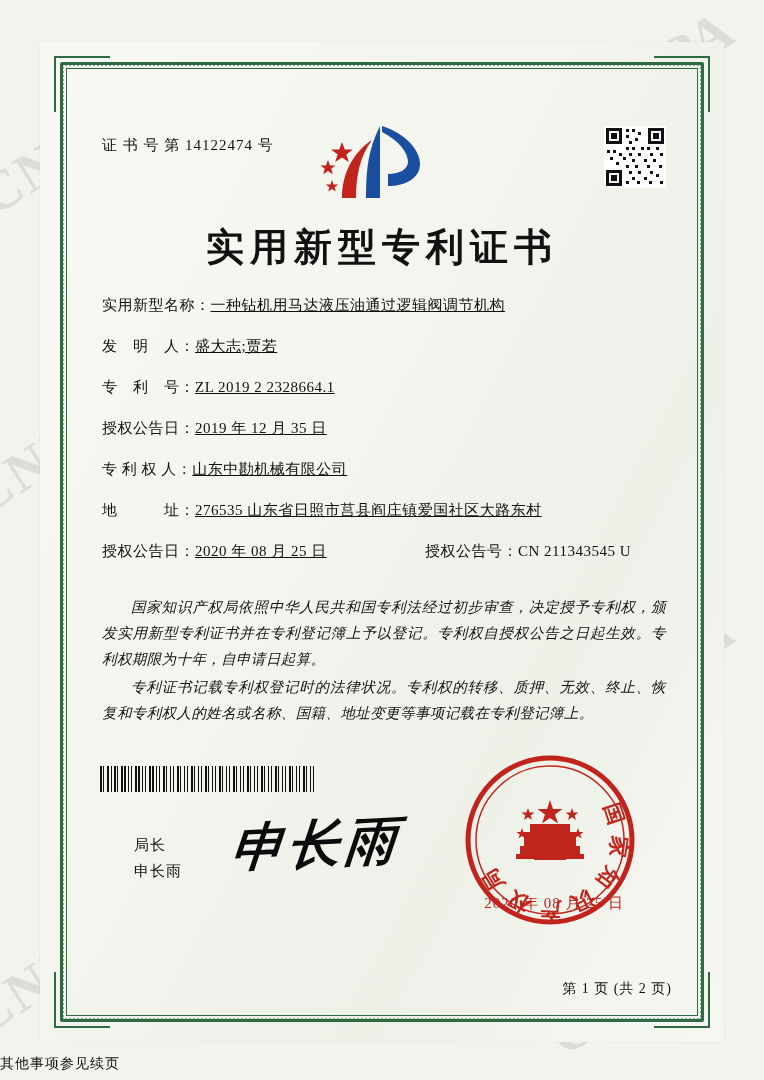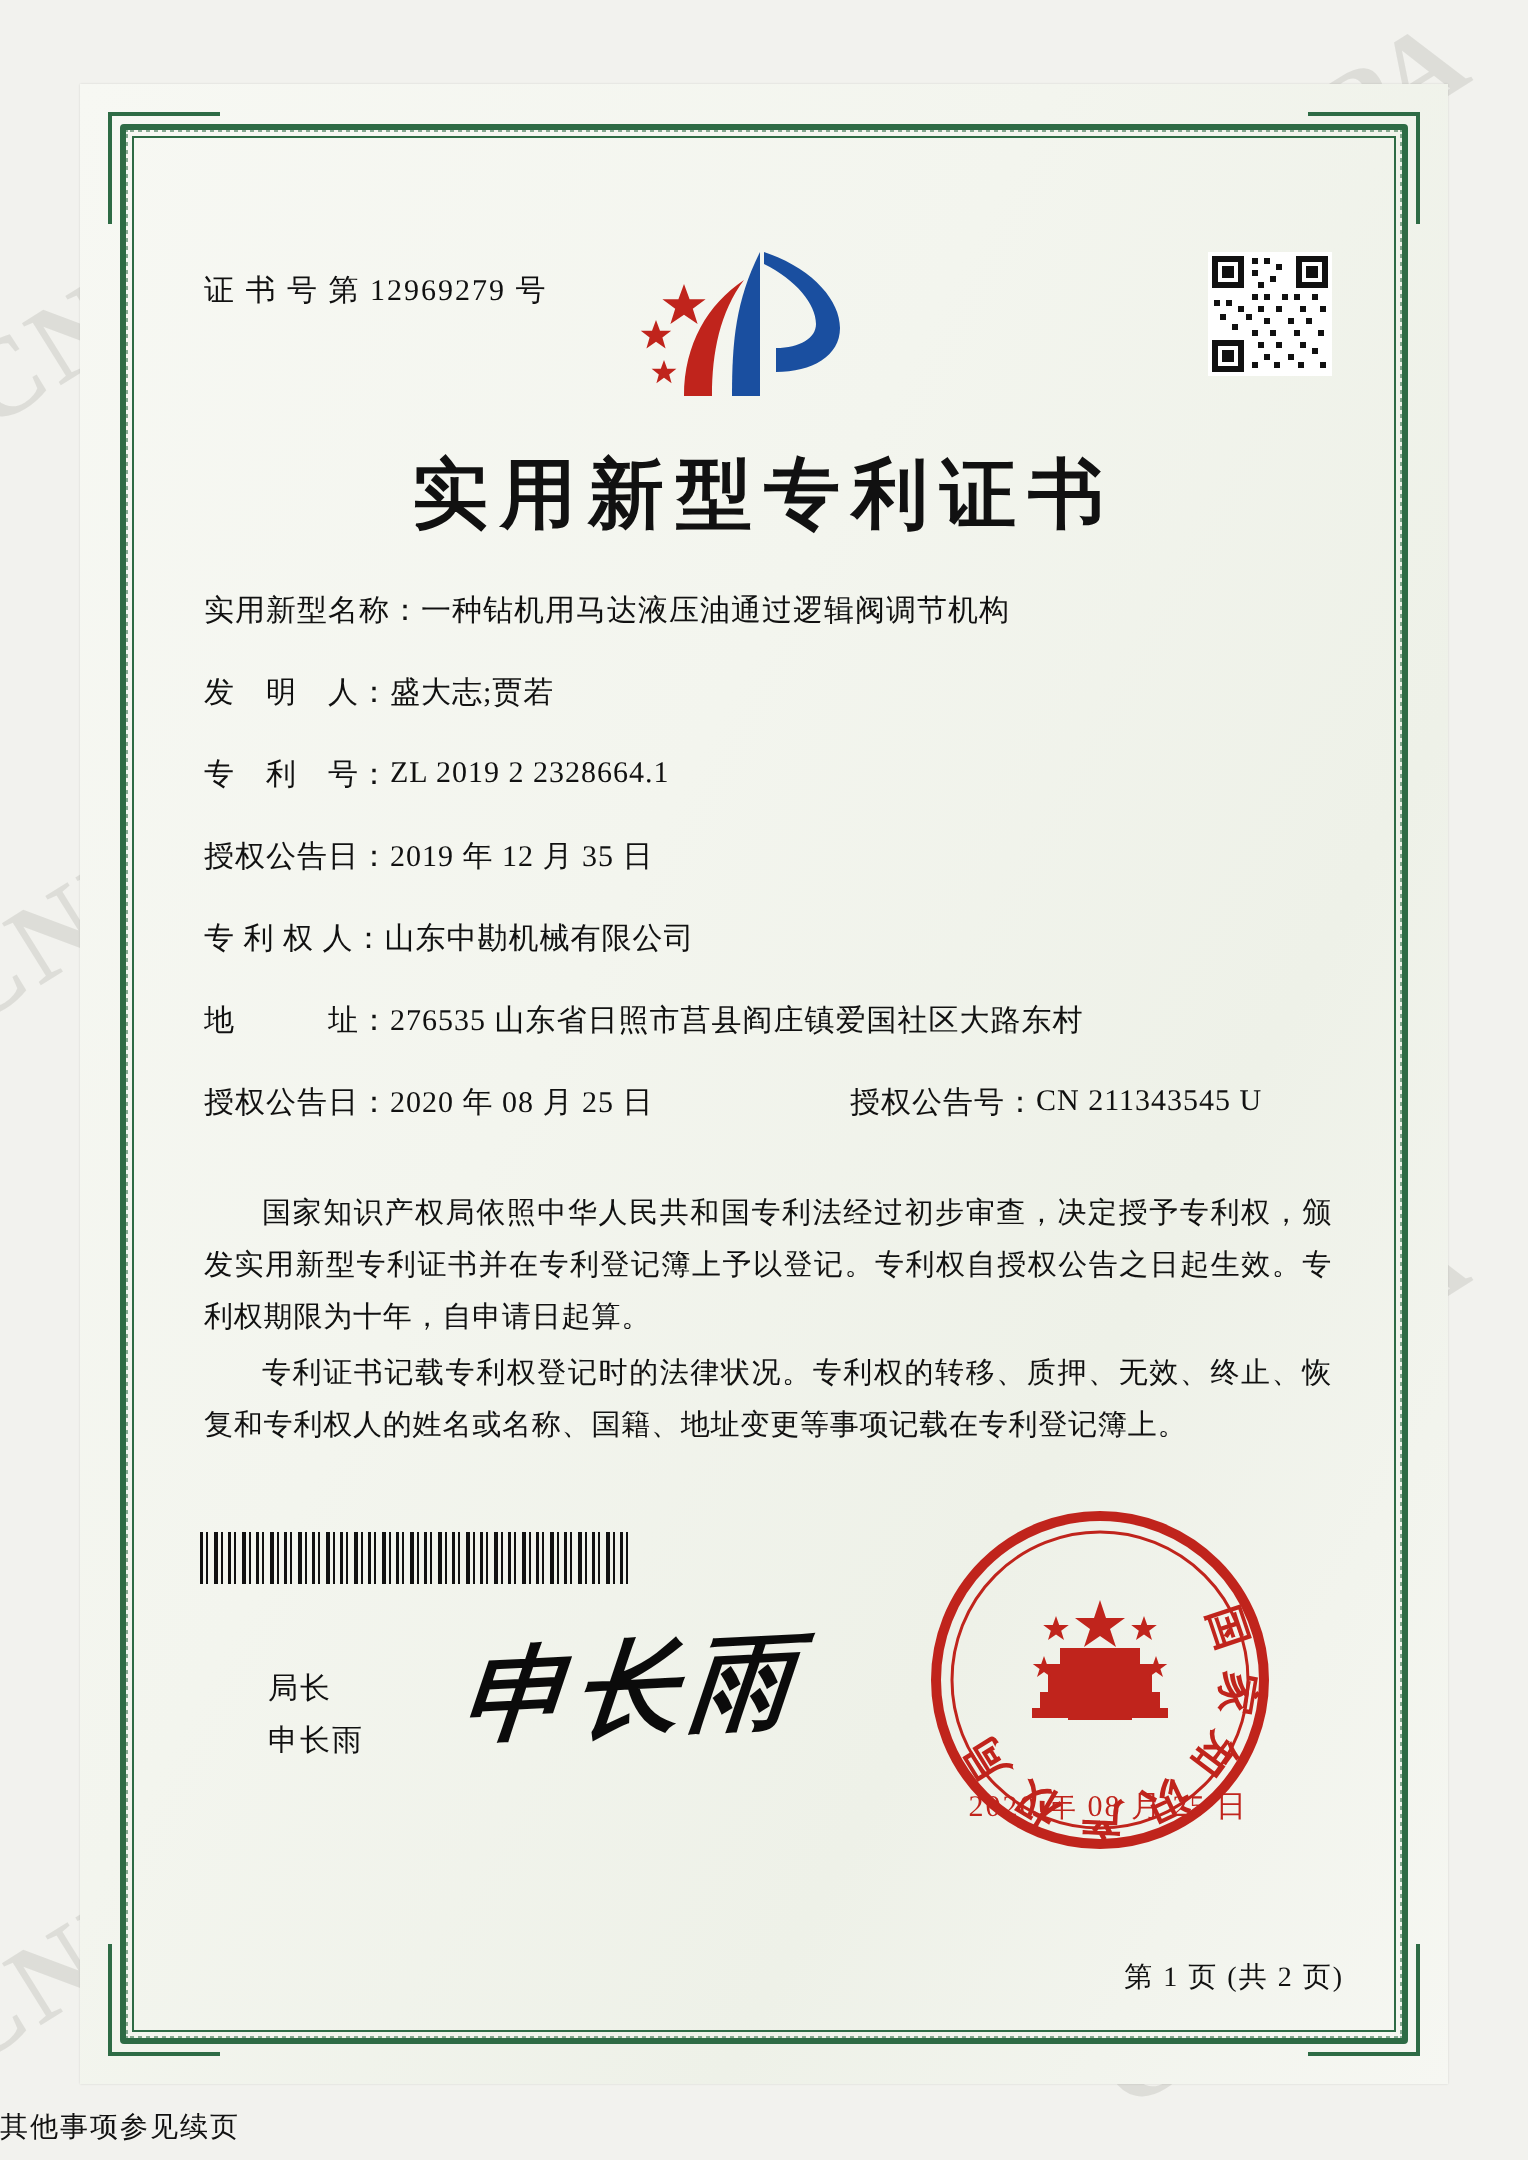"证 书 号 第 12969279" div.cert-no { text: 12969279 -> 14122474 }
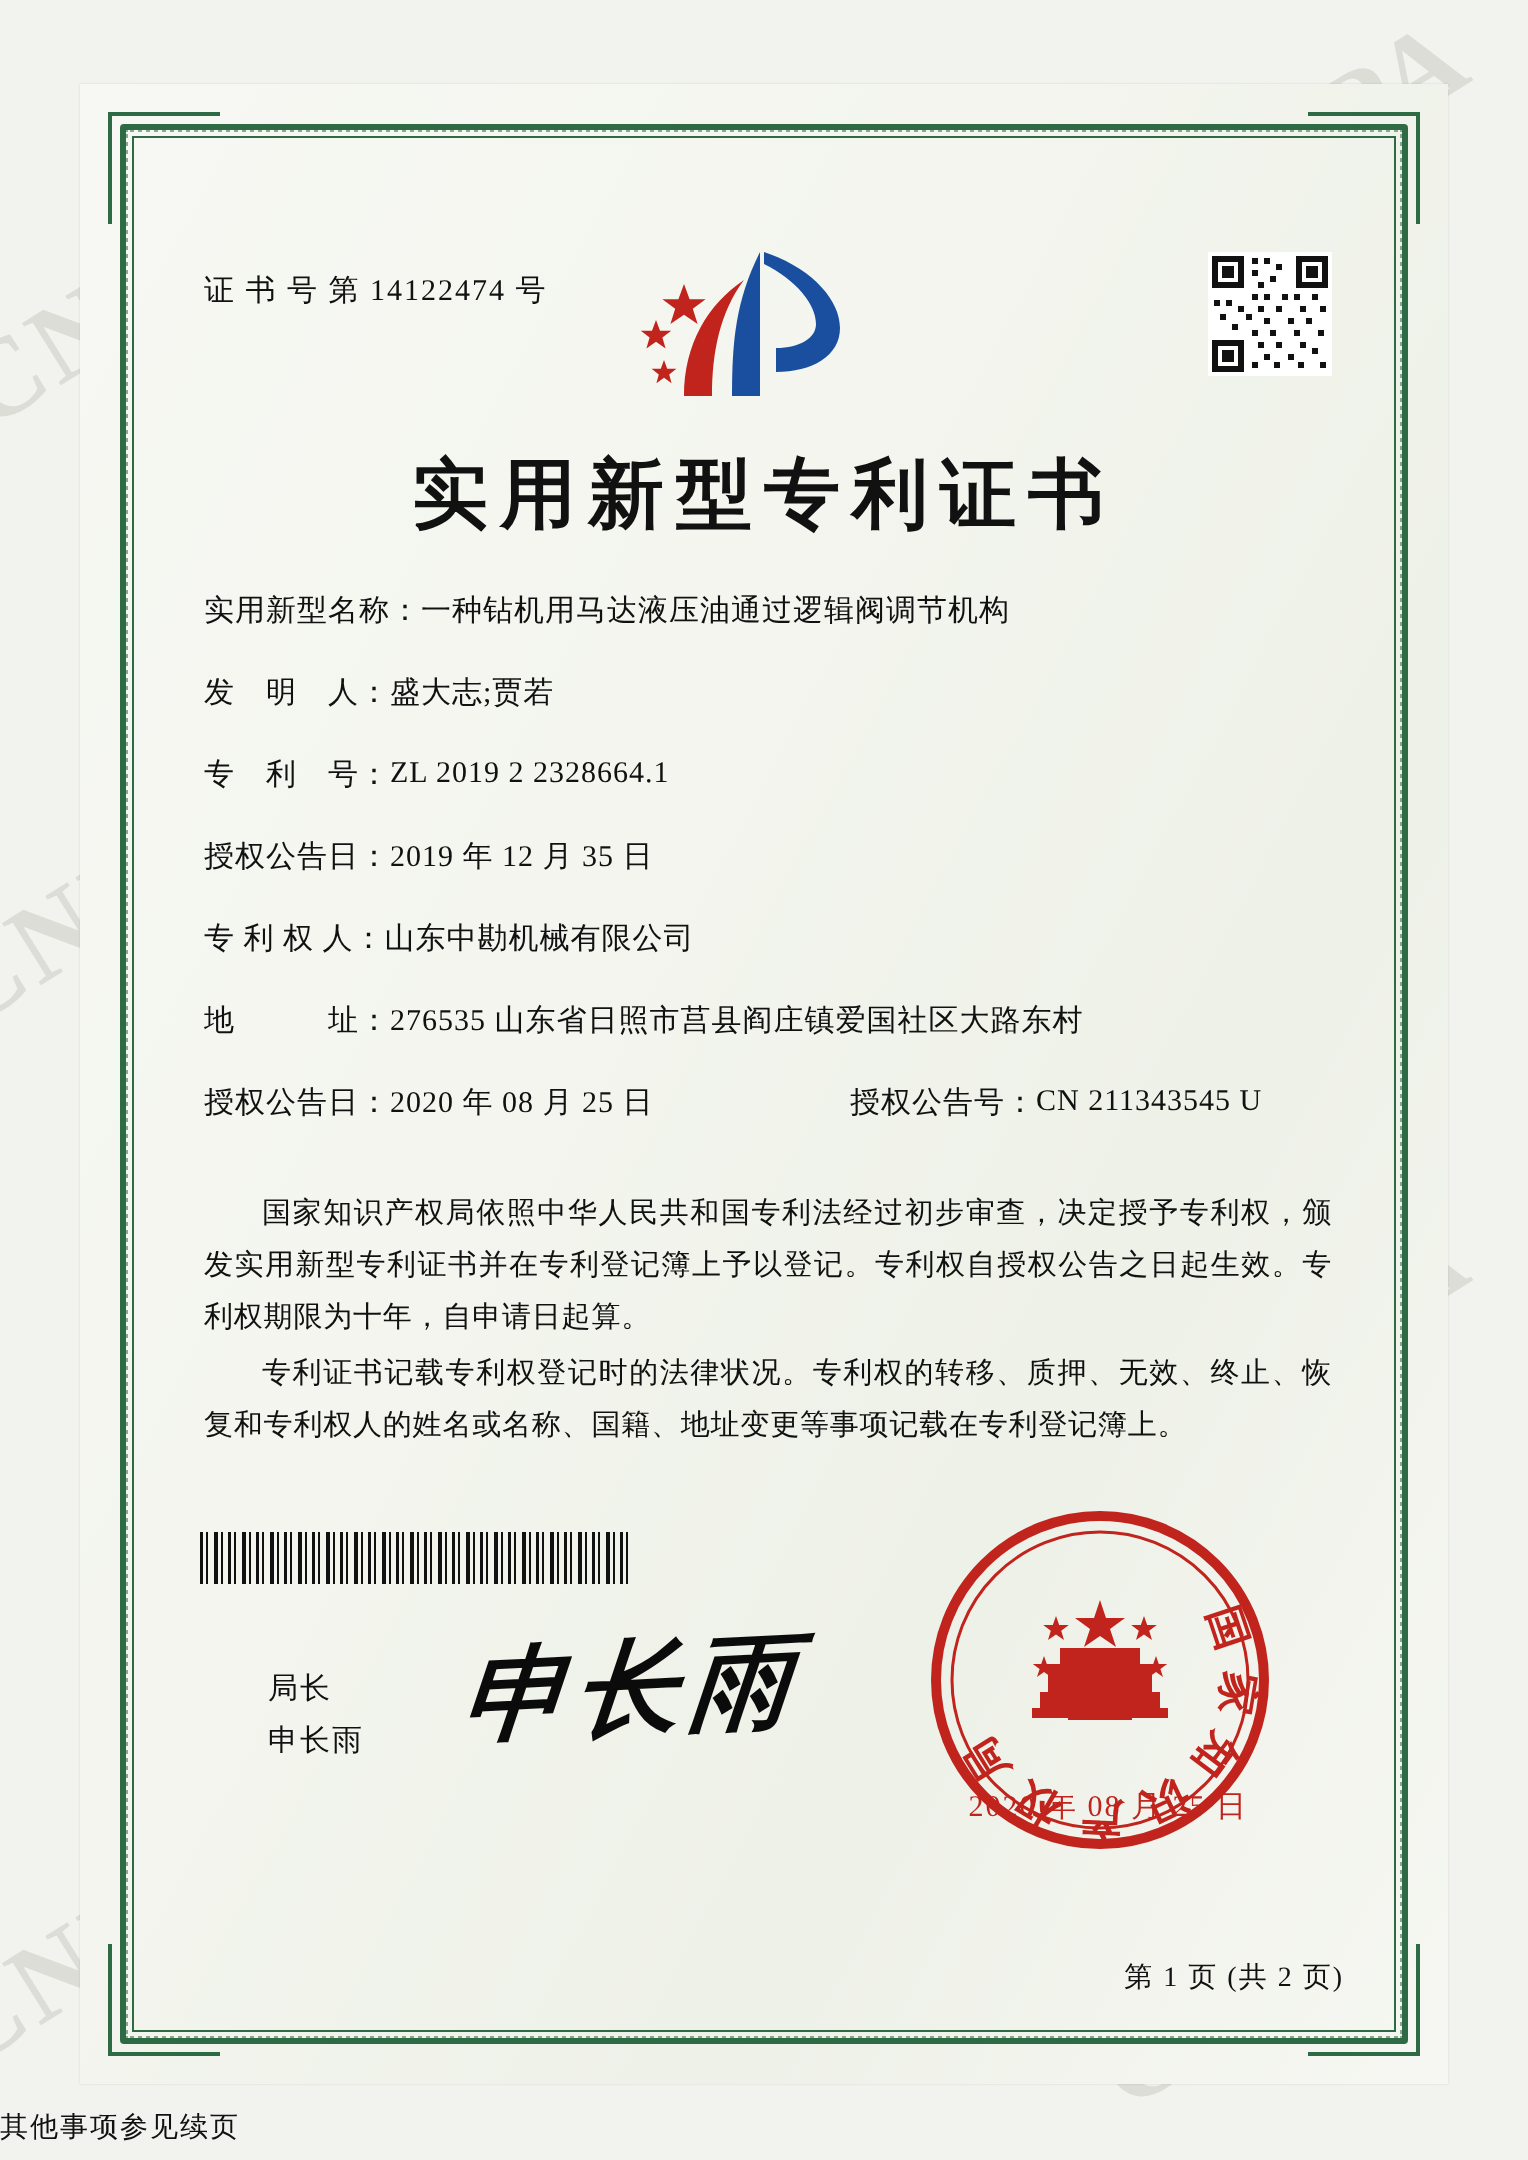"一种钻机用马达液压油通过逻辑阀调节机构" .field-value { text-decoration: none -> underline }
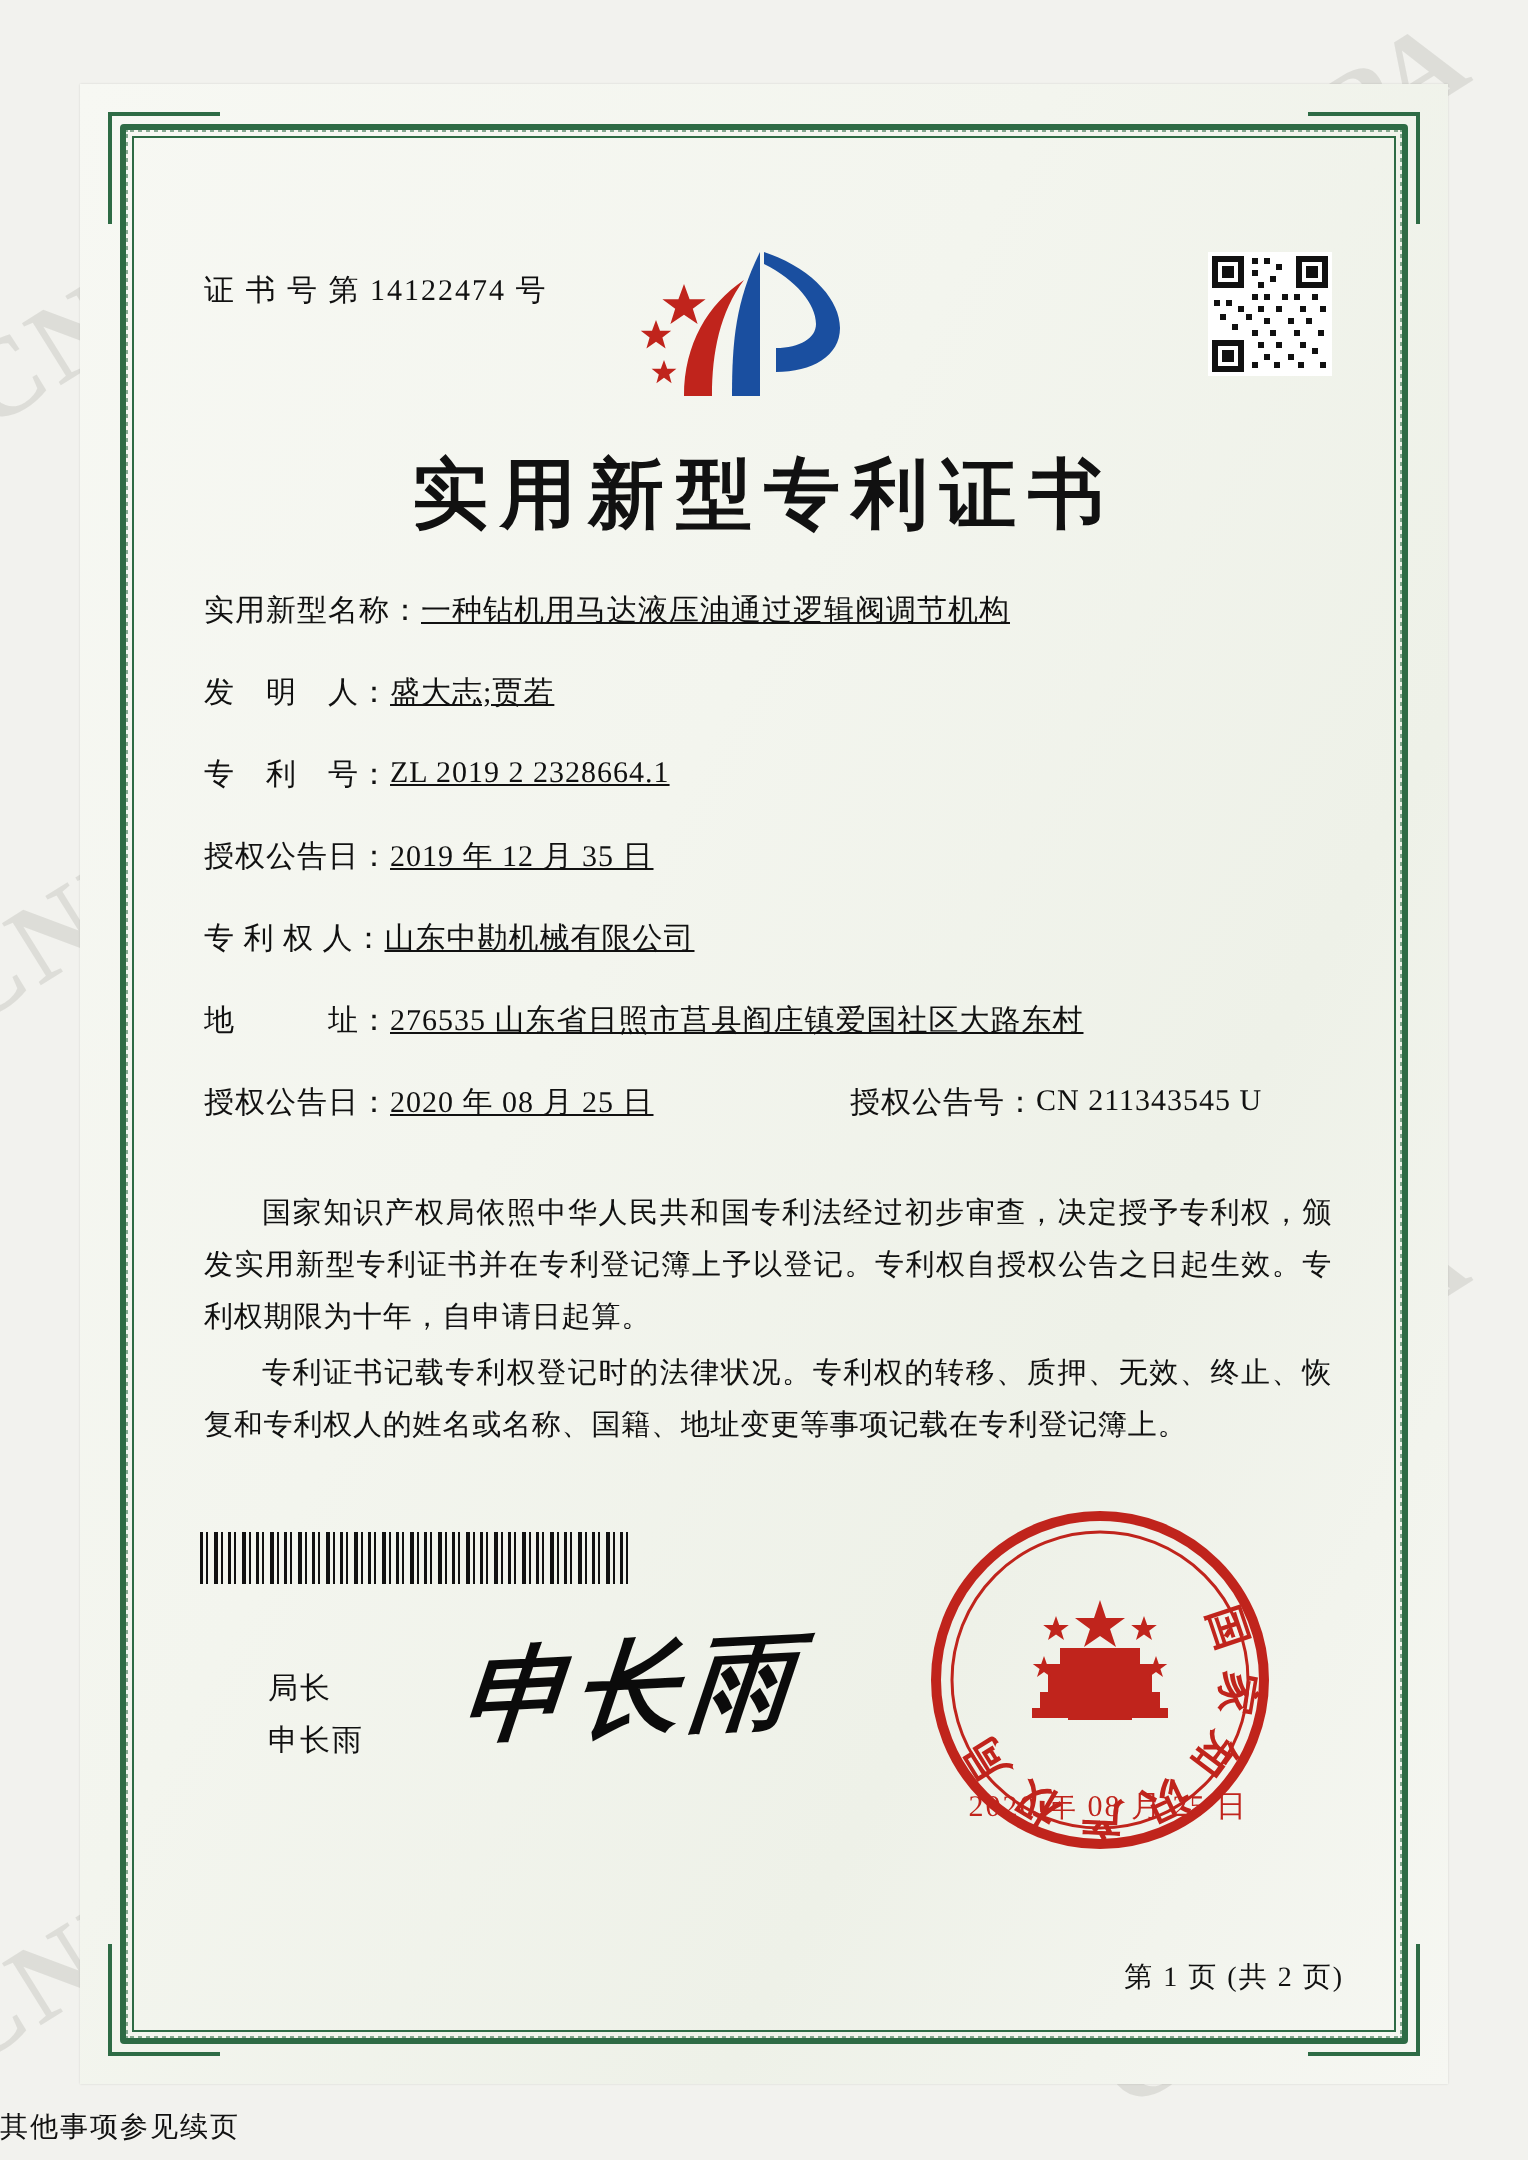"国家知识产权局依照中华人民共和国专利法经过初步审查，决定授予专利权，颁发实用新型" .paras p { font-style: none -> italic }
